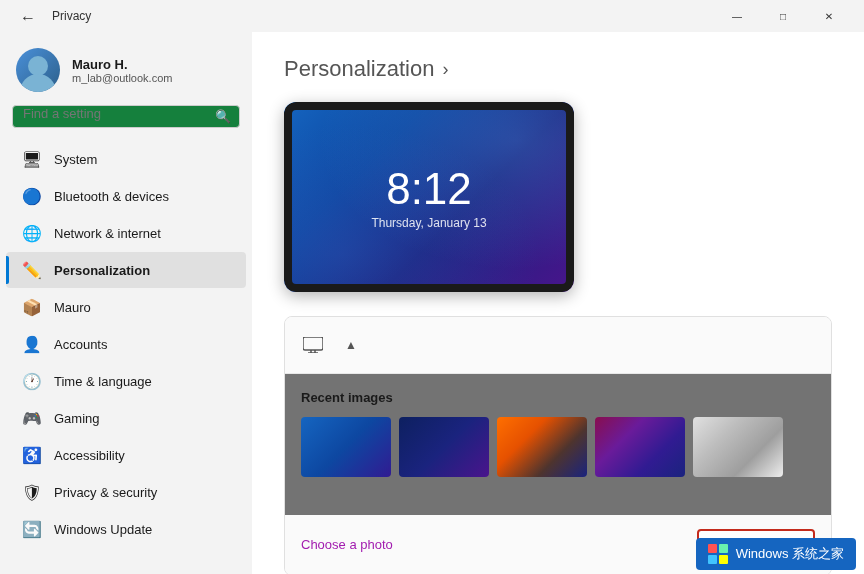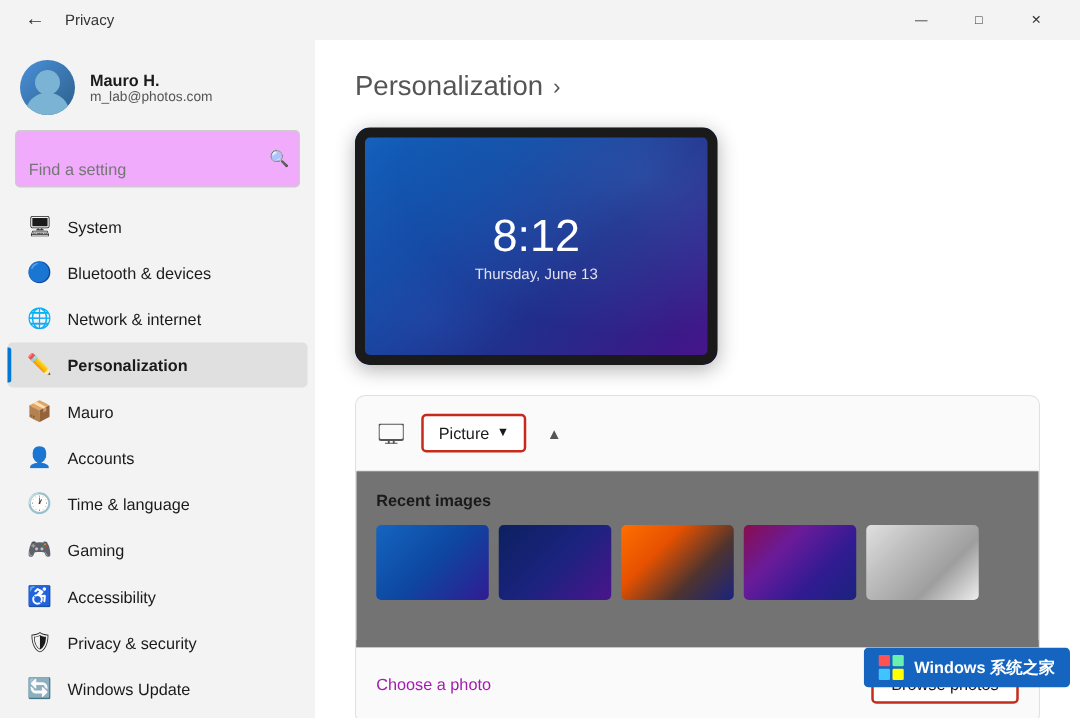"m_lab@photos.com" span.user-email { text: lab@photos.com -> lab@outlook.com }
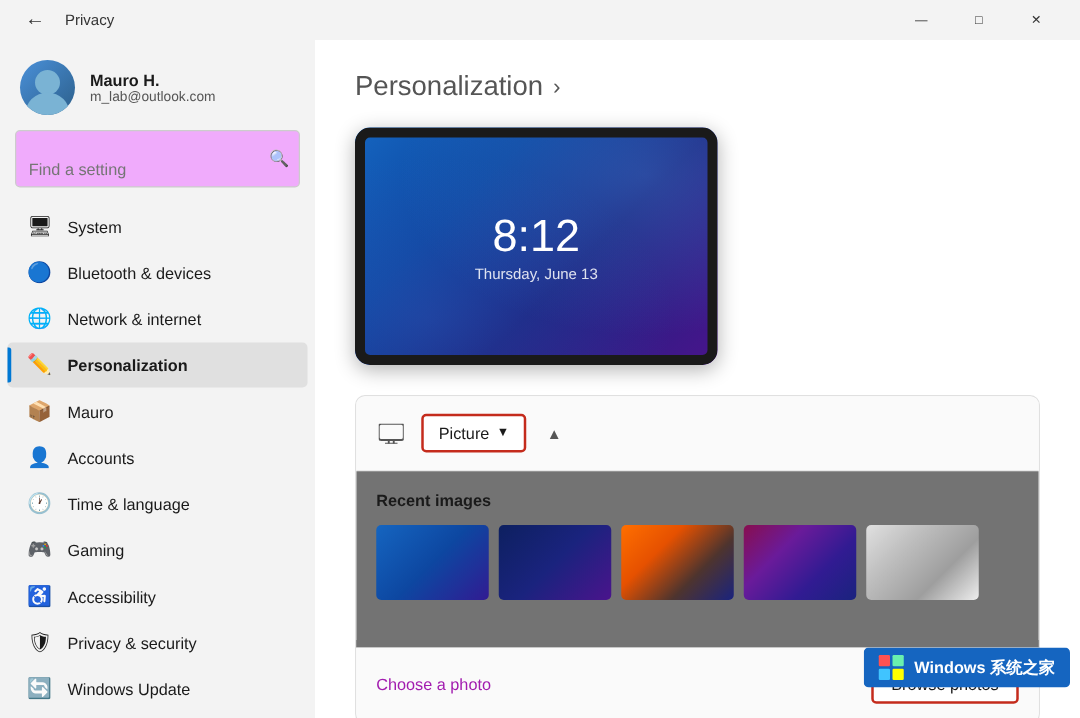"Find a setting" .search-input { background: #f0abfc -> #15803d; padding: 23px 32px 6px 10px -> 0 32px 6px 10px }
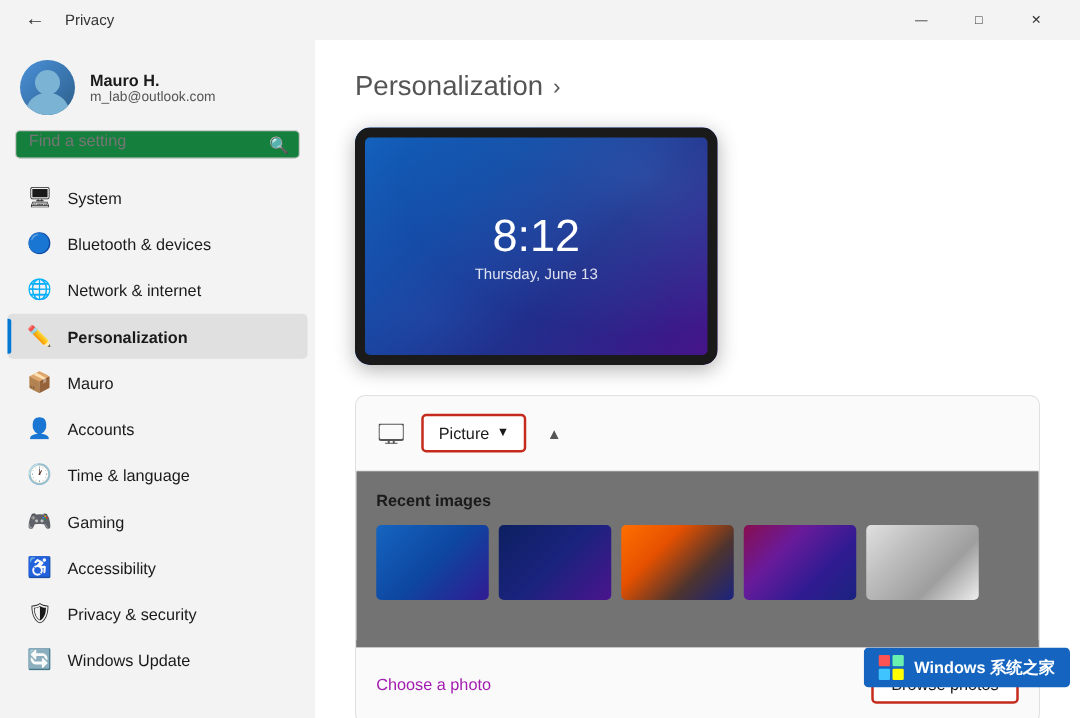"8:12" .lock-time { font-size: 36px -> 44px }
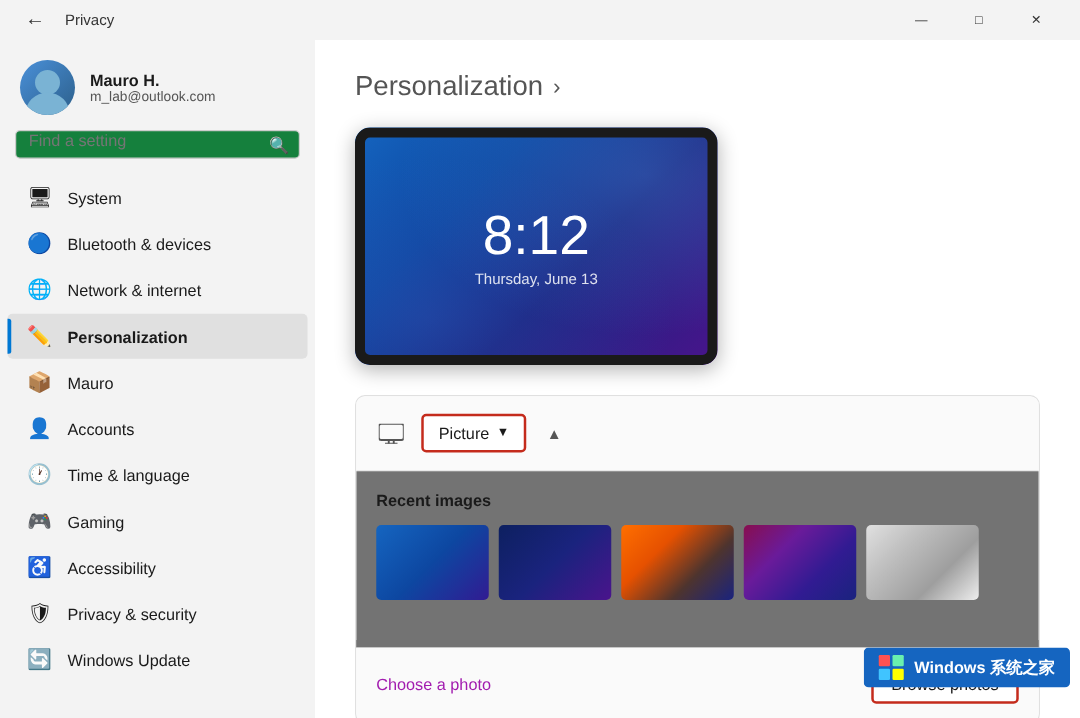"Thursday, June 13" span.lock-date { text: June -> January }
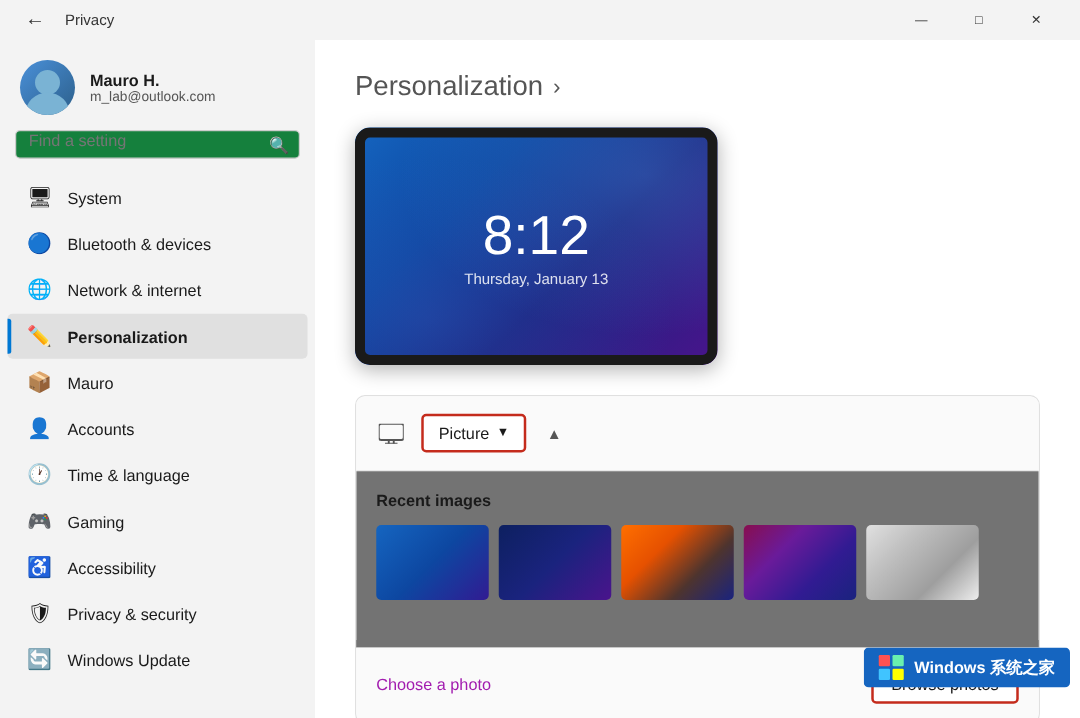"Picture" button.dropdown-btn { html: <button> <span>Picture</span> <span>▼</span> </button> -> none }
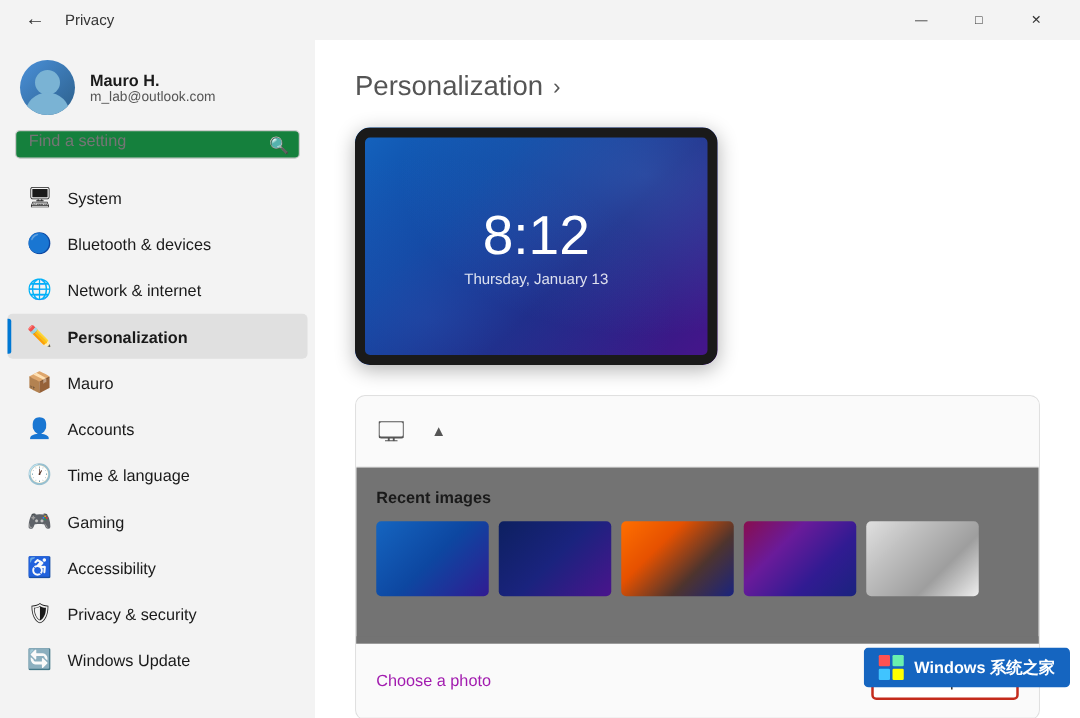"Windows 系统之家" .windows-badge { bottom: 24px -> 4px; font-weight: 700 -> 400 }
